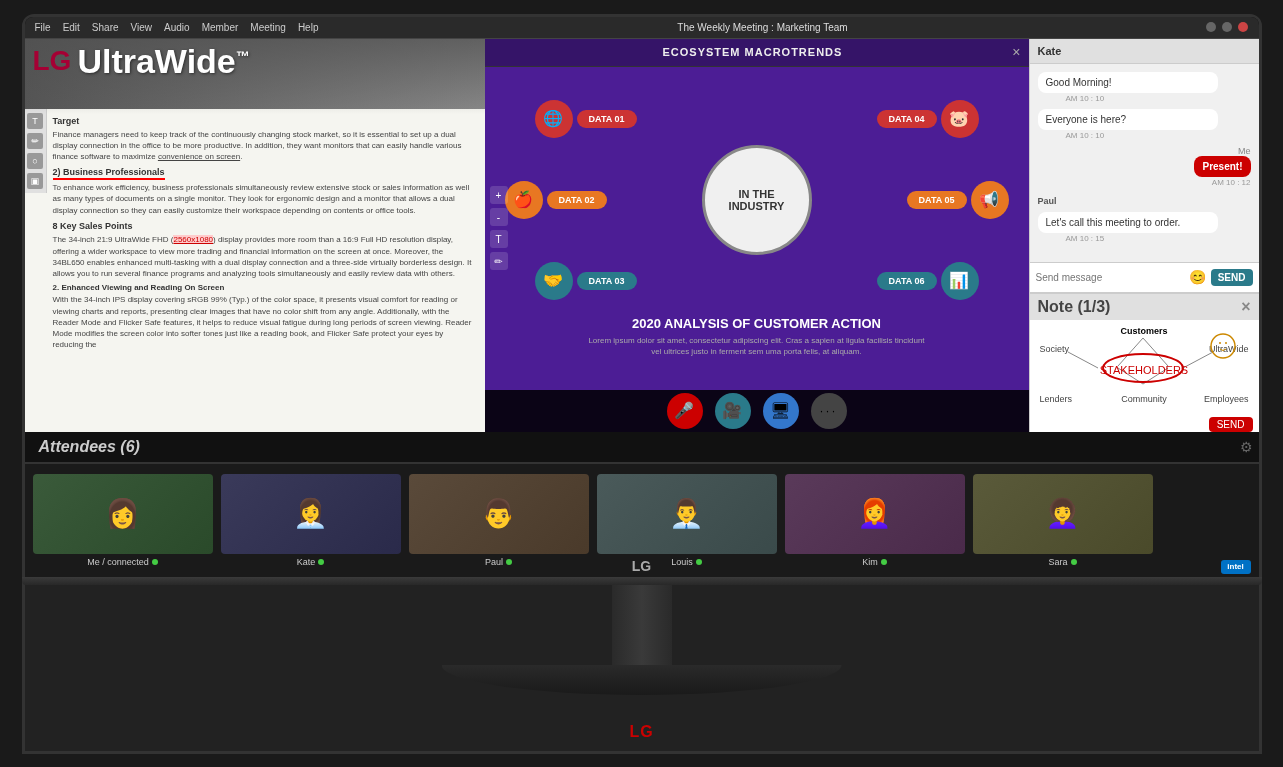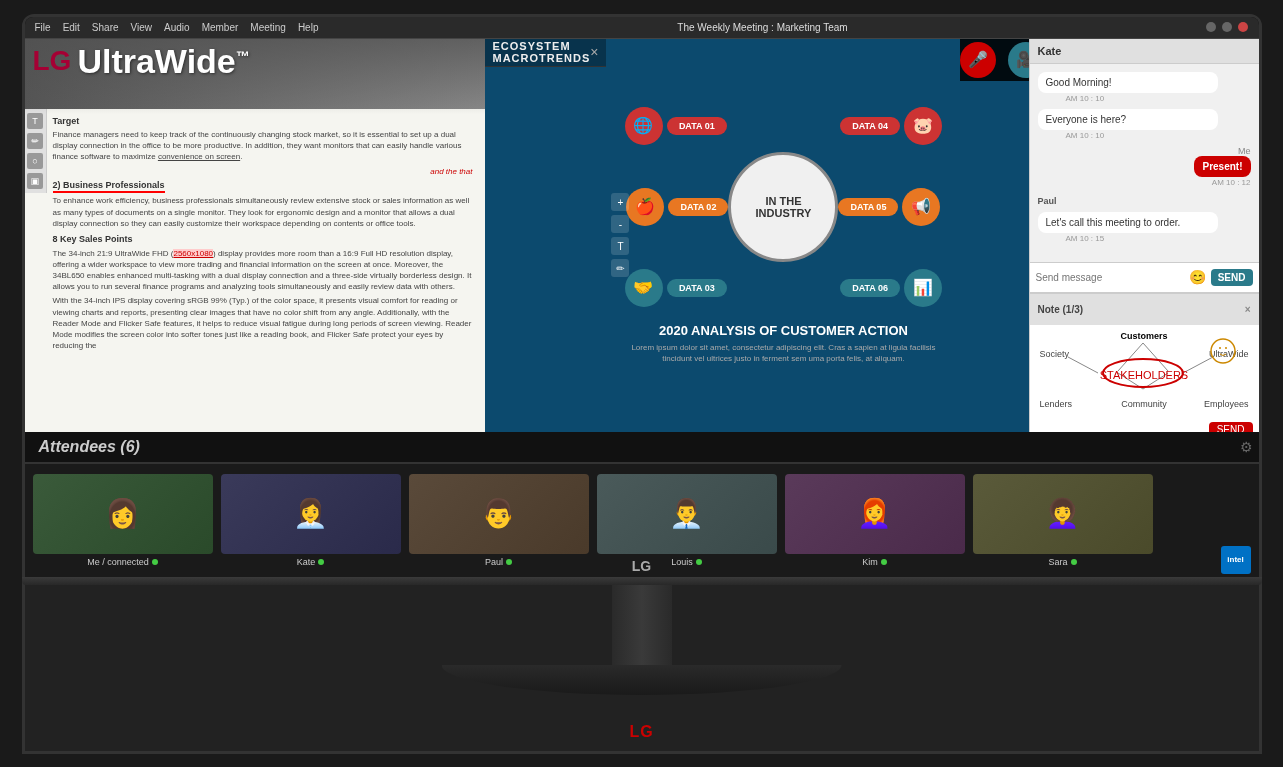"ECOSYSTEM MACROTRENDS" .pres-panel { background: #0c4a6e -> #4c1d95; flex-direction: none -> column }
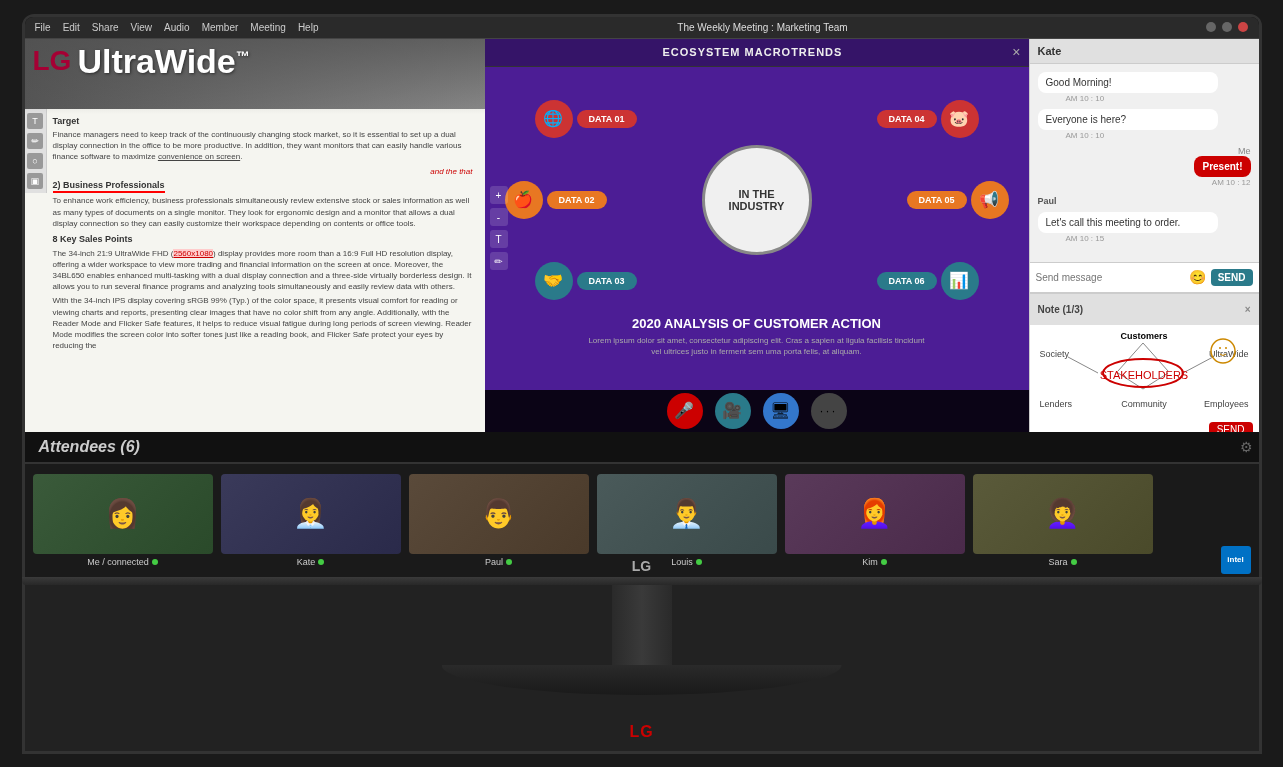"and the that" div { html: <div>and the that</div> -> none }
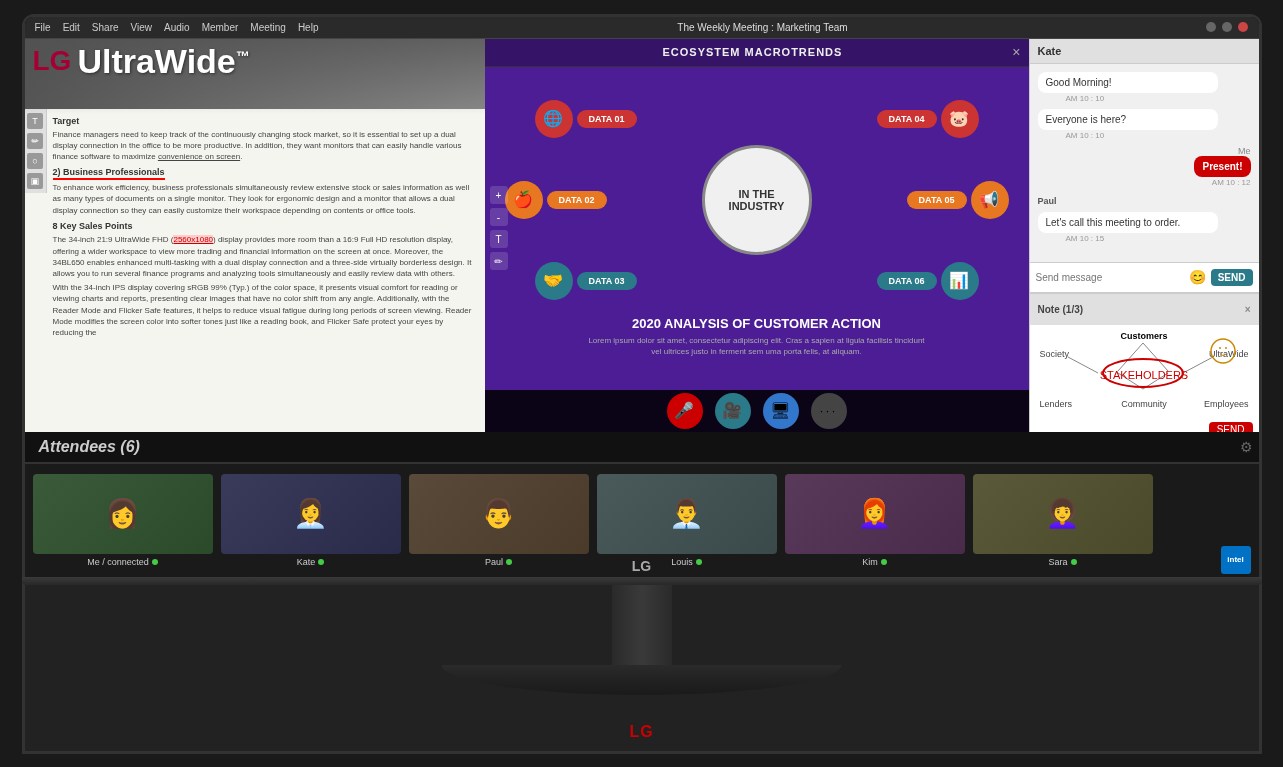"2. Enhanced Viewing and Reading" div { html: none -> <div>2. Enhanced Viewing and Reading On Screen</div> }
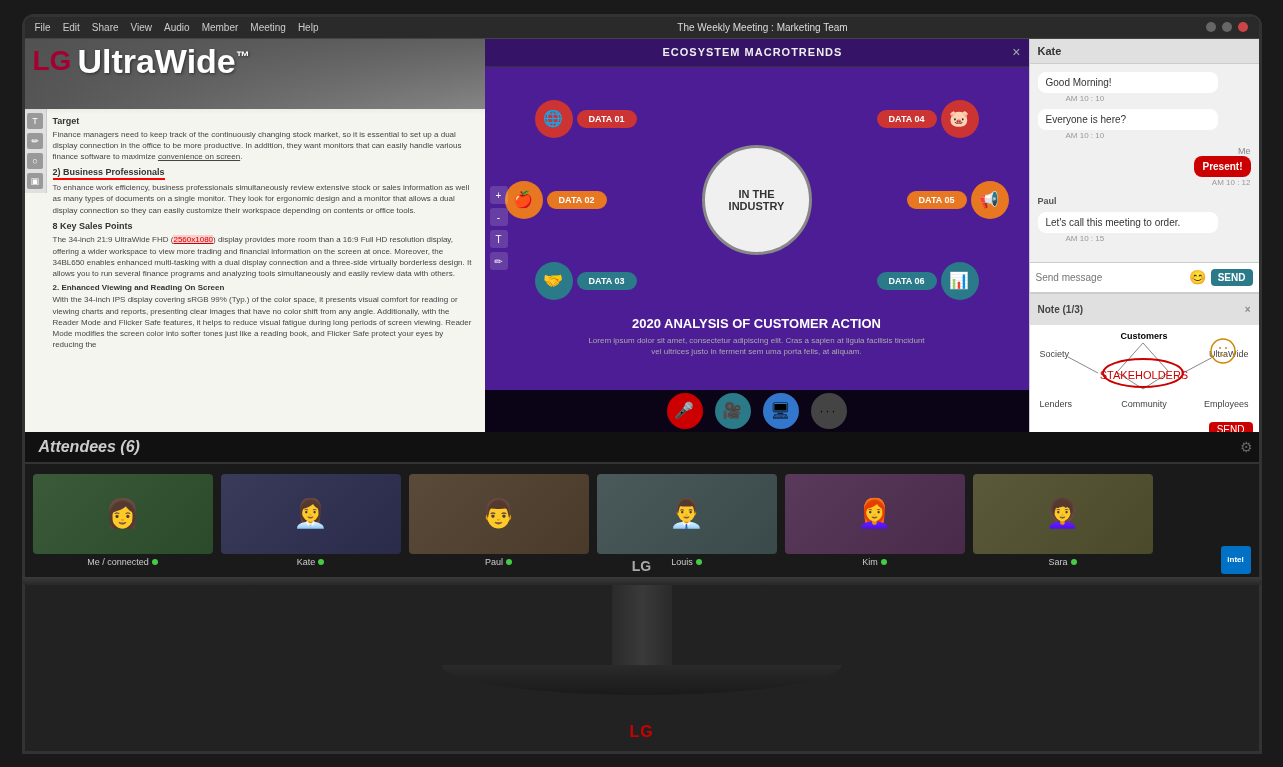"Note (1/3)" .note-header { font-size: 10px -> 16px; padding: 10px 8px -> 4px 8px }
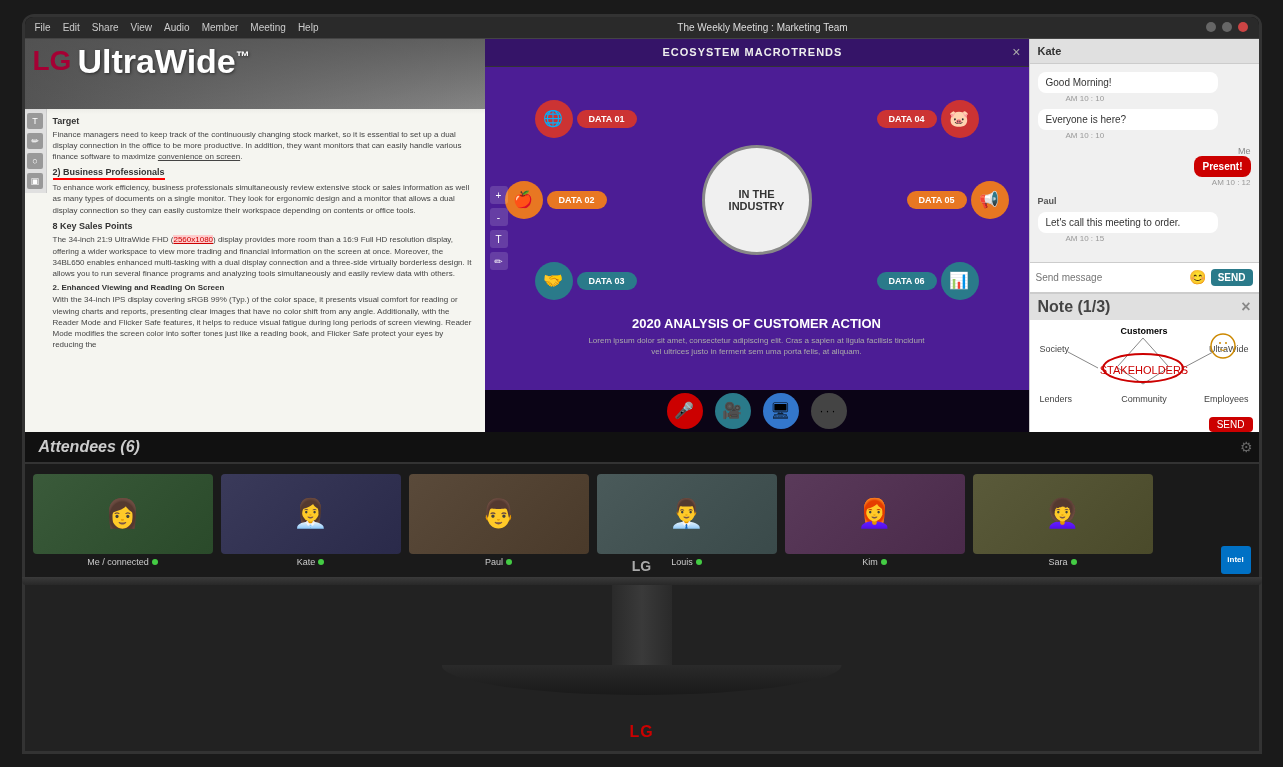"intel" .intel-badge { height: 28px -> 14px }
